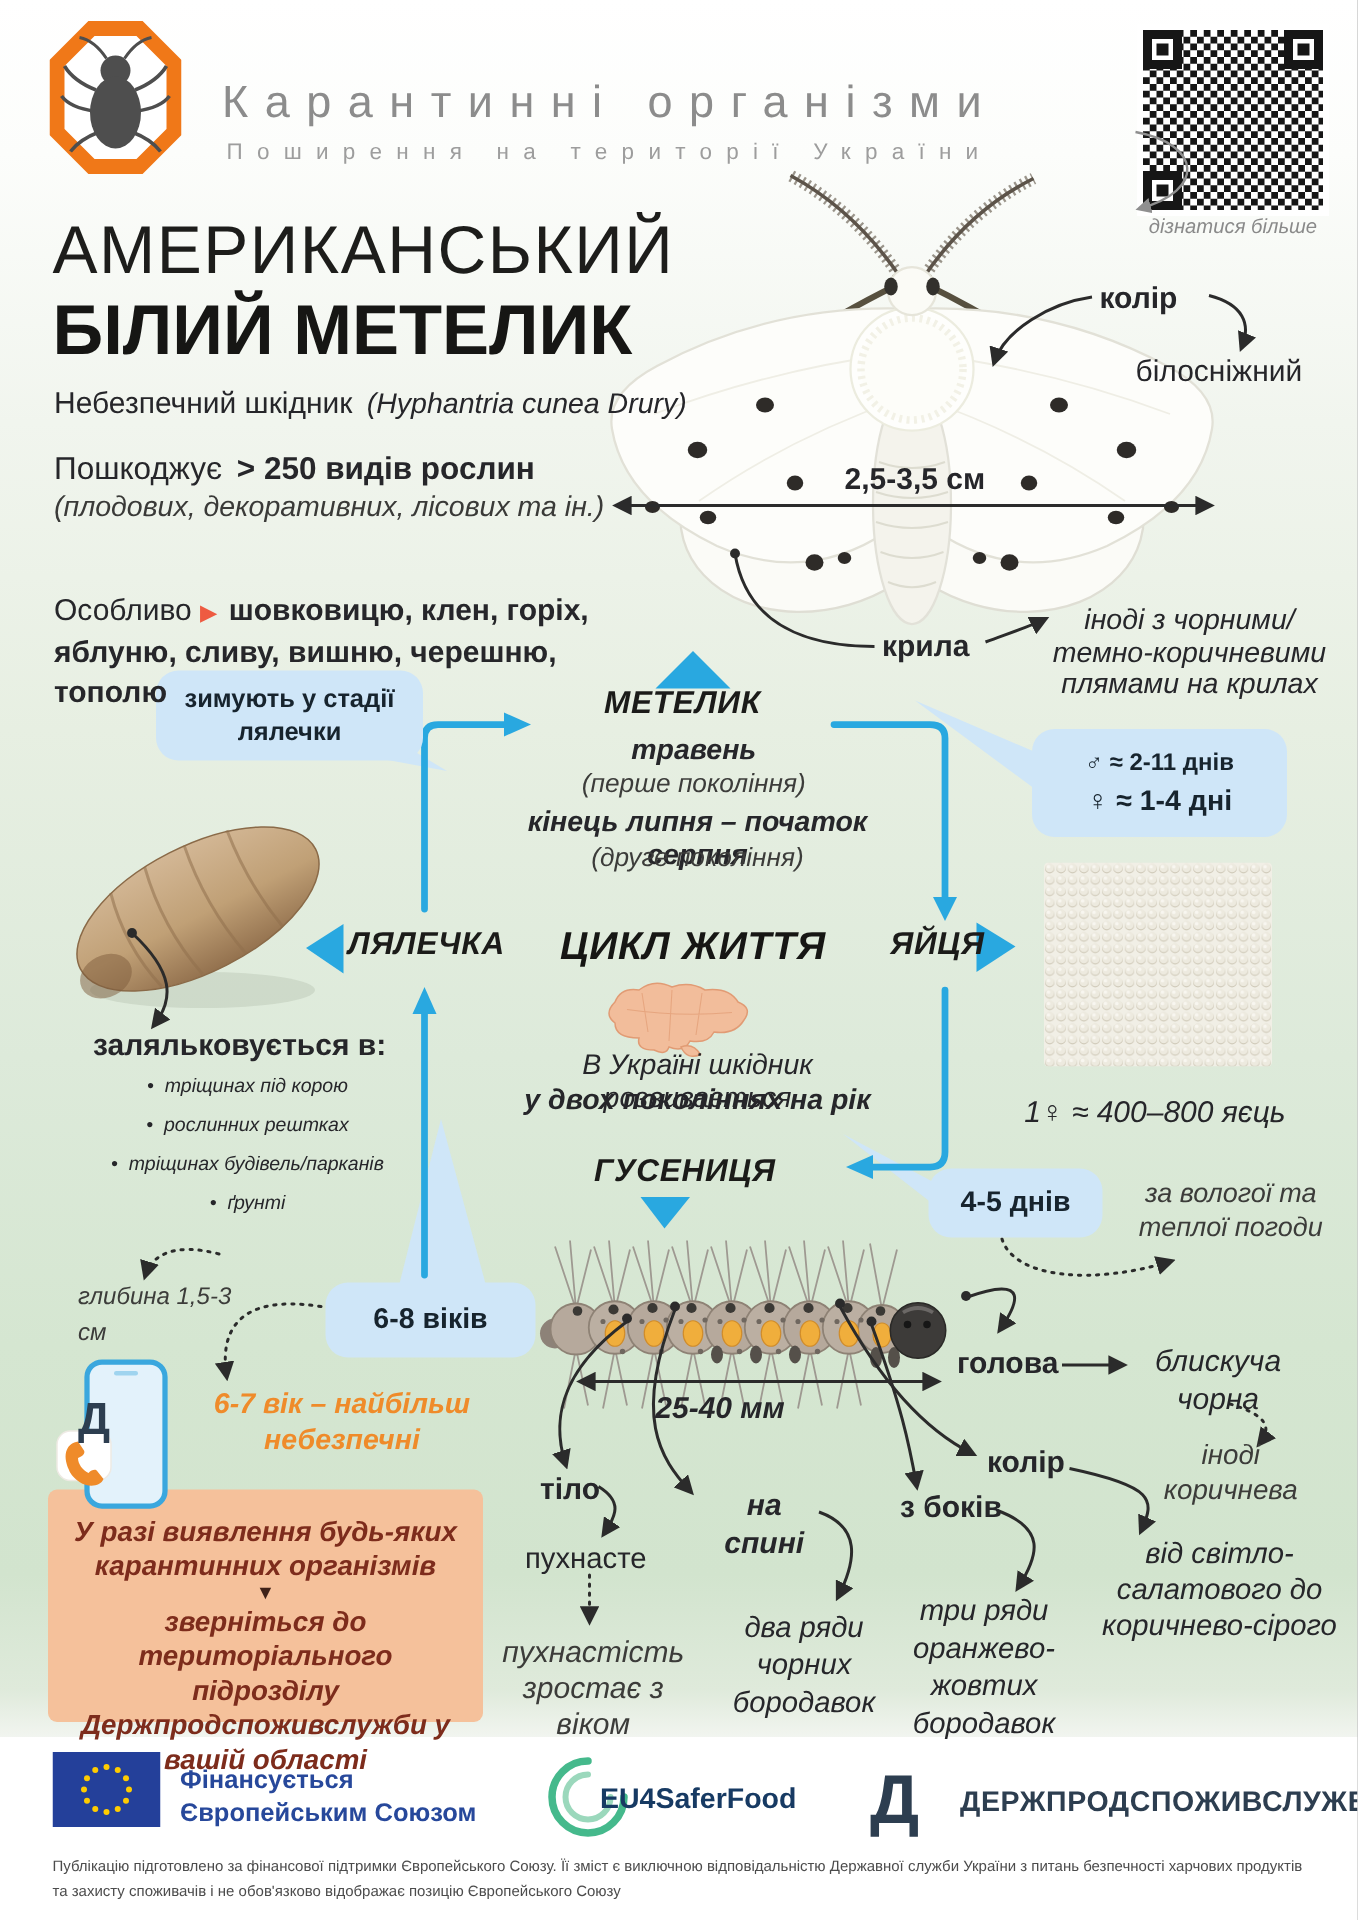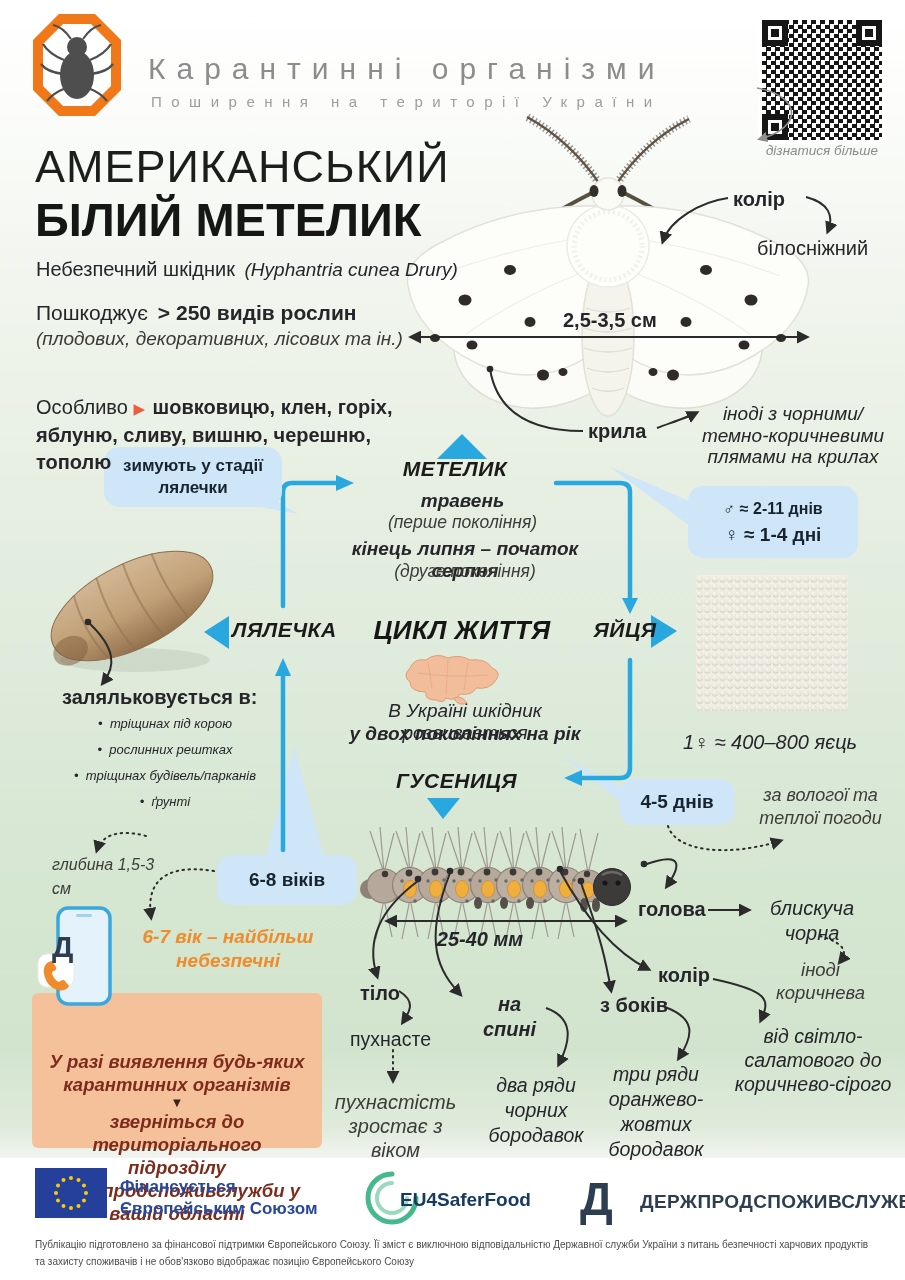"У разі виявлення будь-яких карантинних" div.b { margin-top: 41px -> none }
